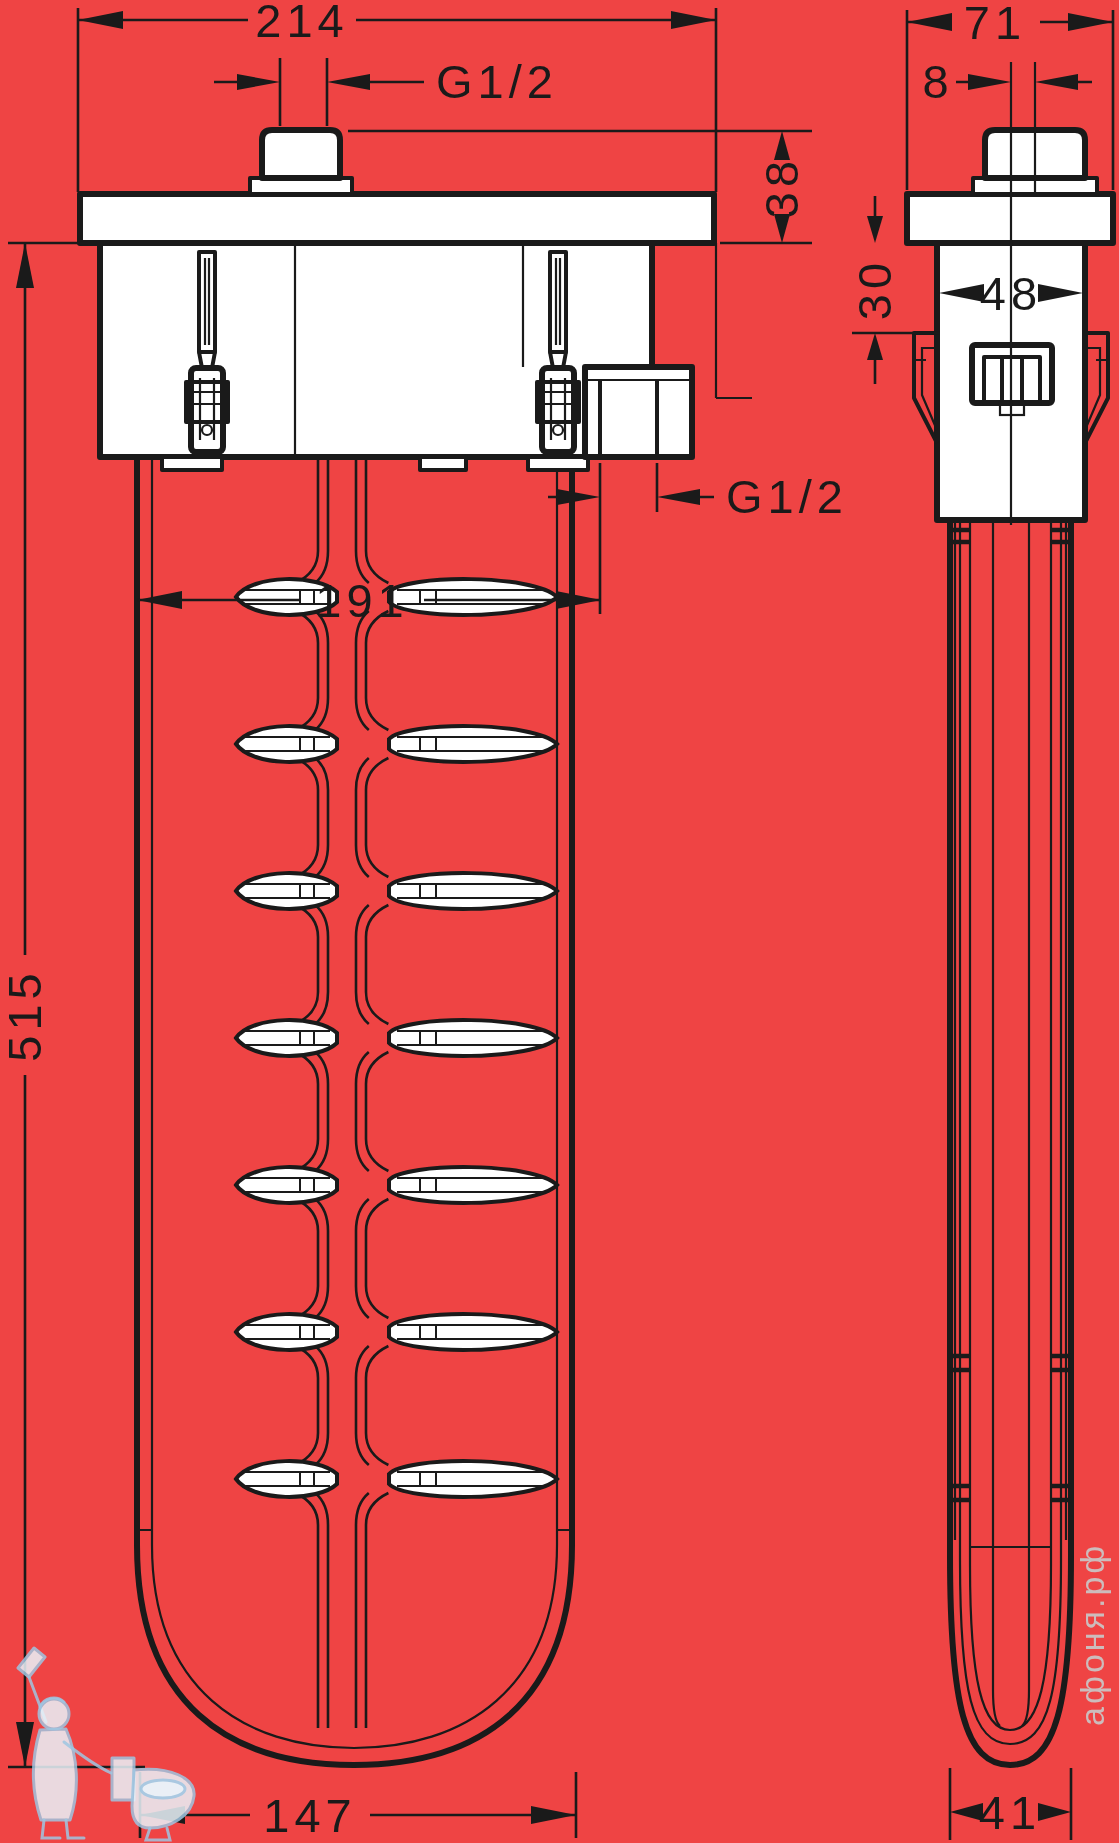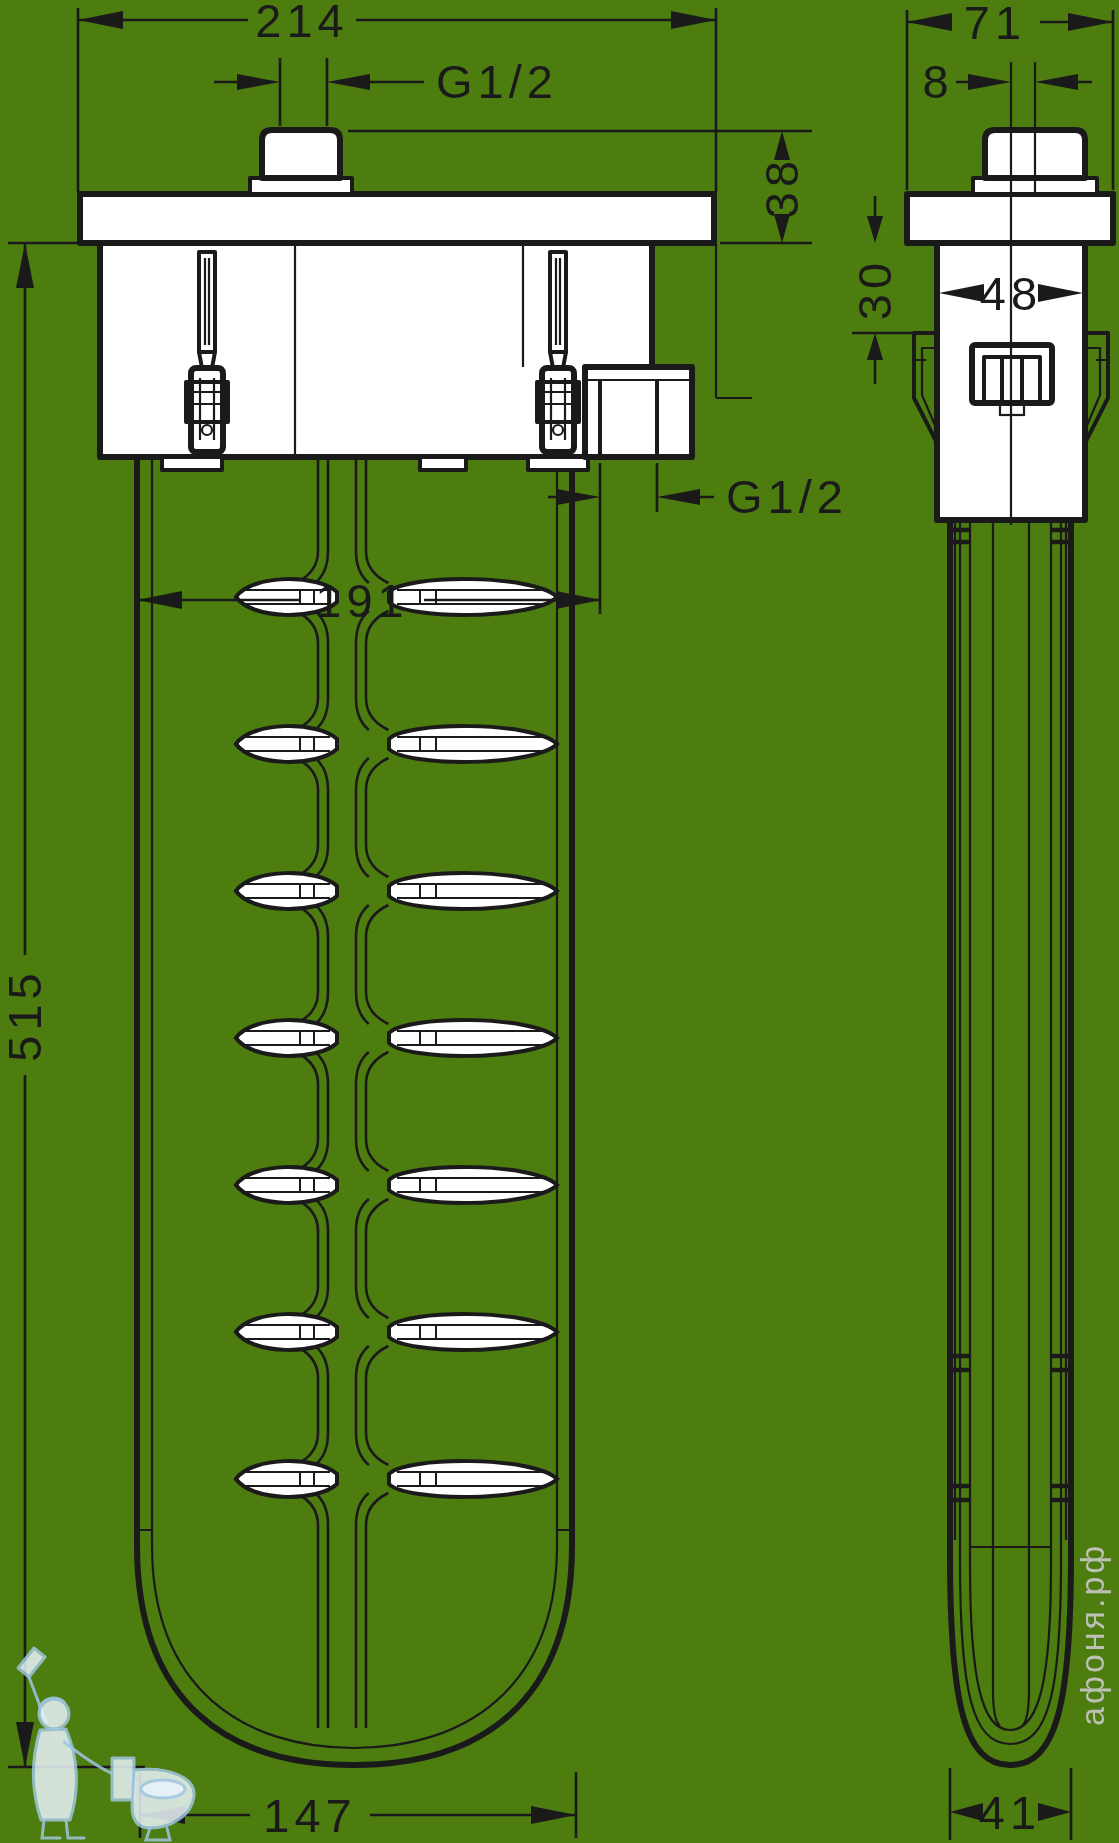"214" .stage { background: #4d7c0f -> #ef4444 }
